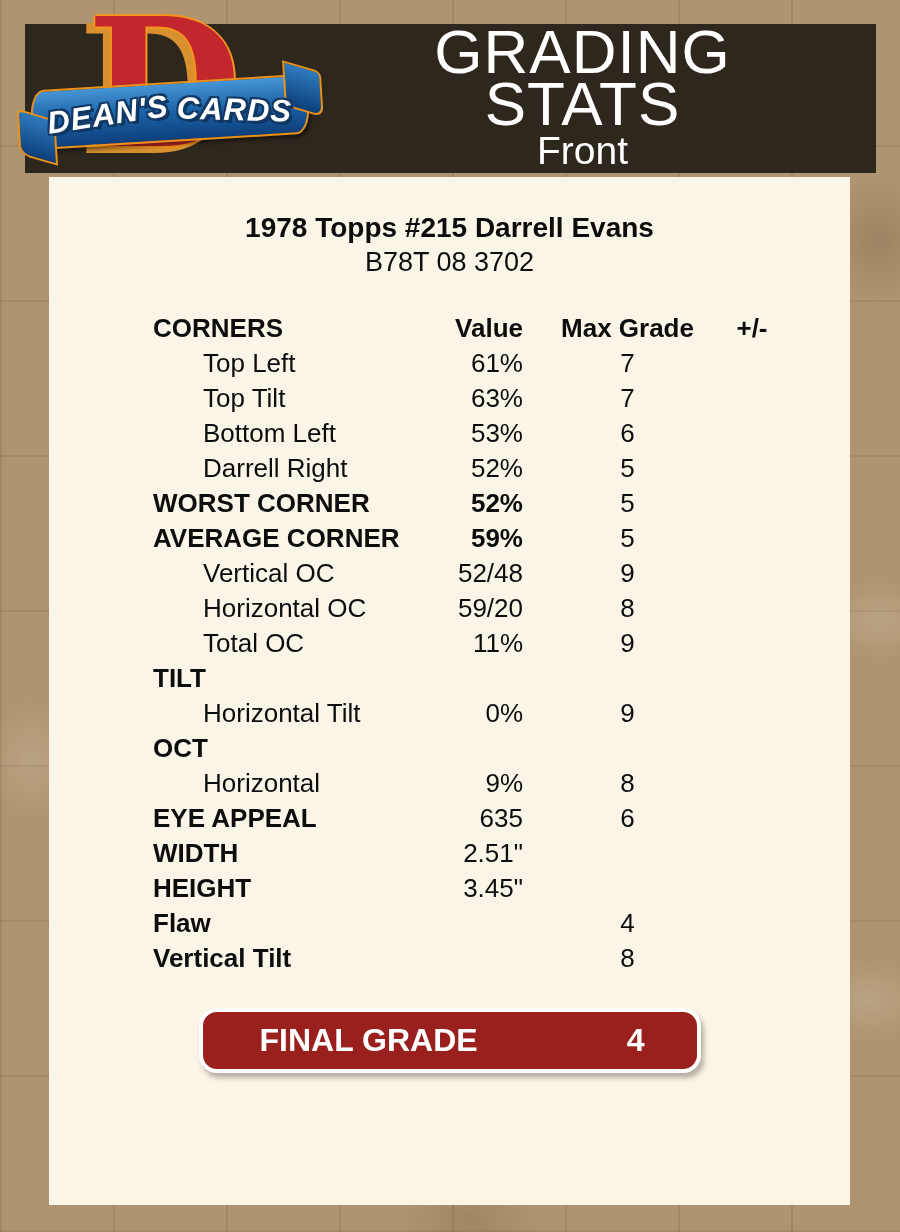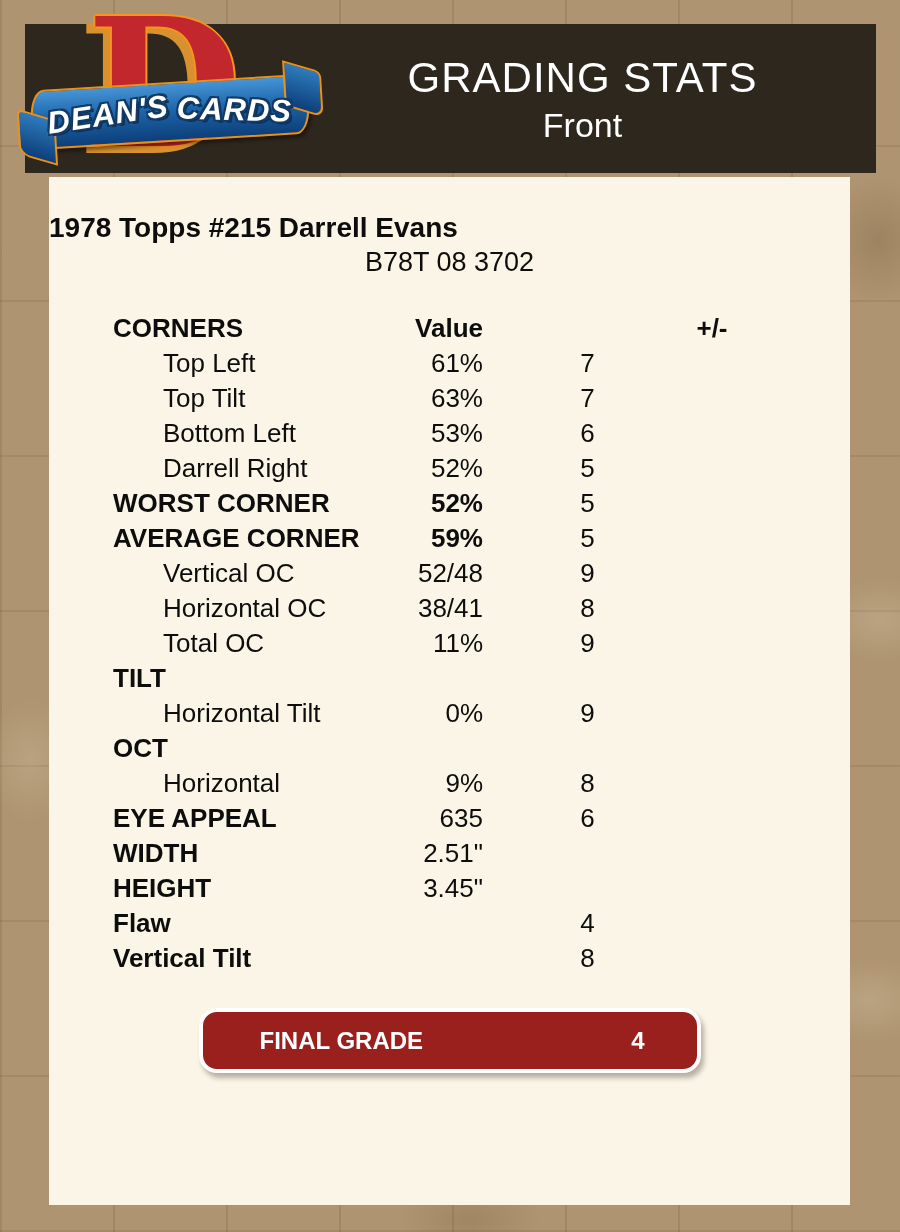"GRADING STATS" .h-title { font-size: 42px -> 62px }
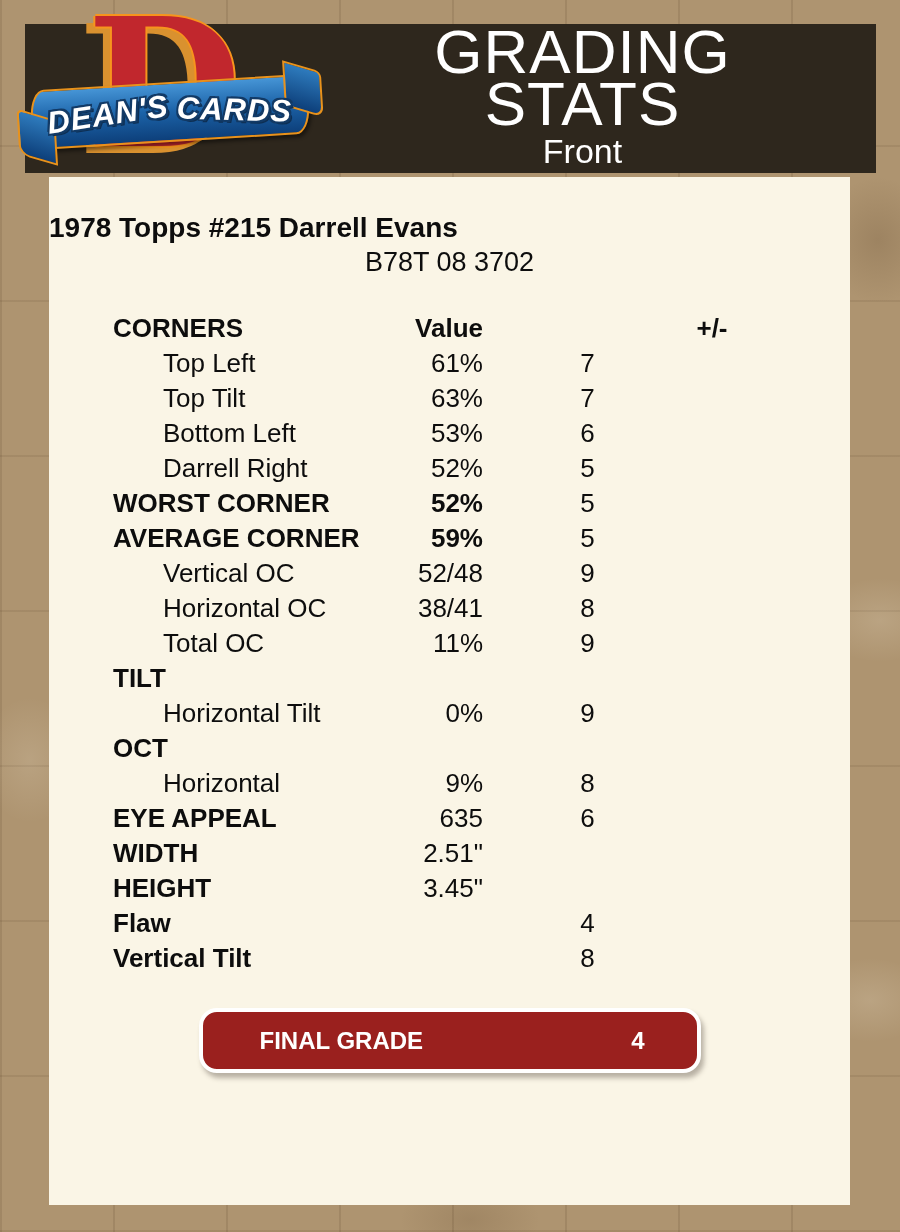"Front" .h-sub { font-size: 34px -> 39px }
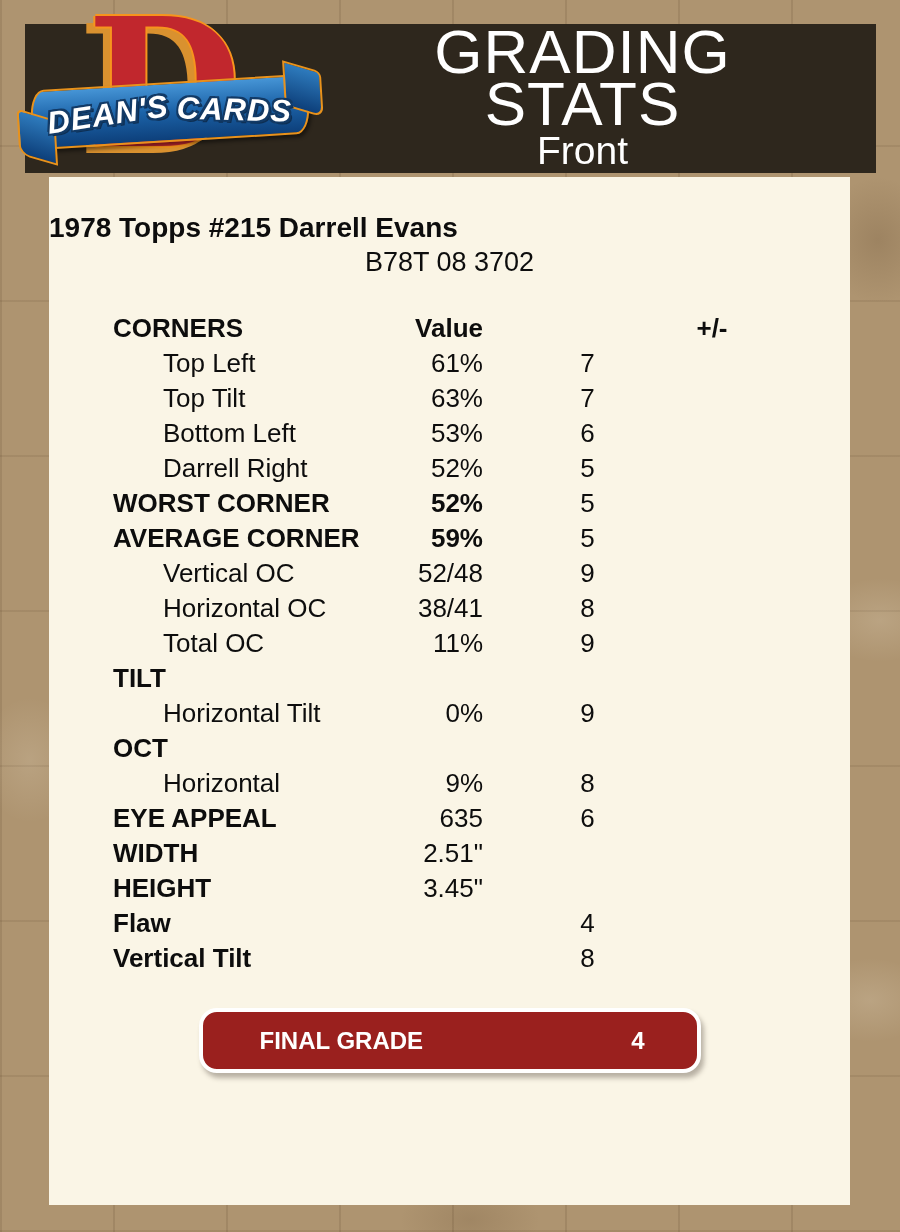"1978 Topps #215 Darrell Evans" .card-title { text-align: left -> center }
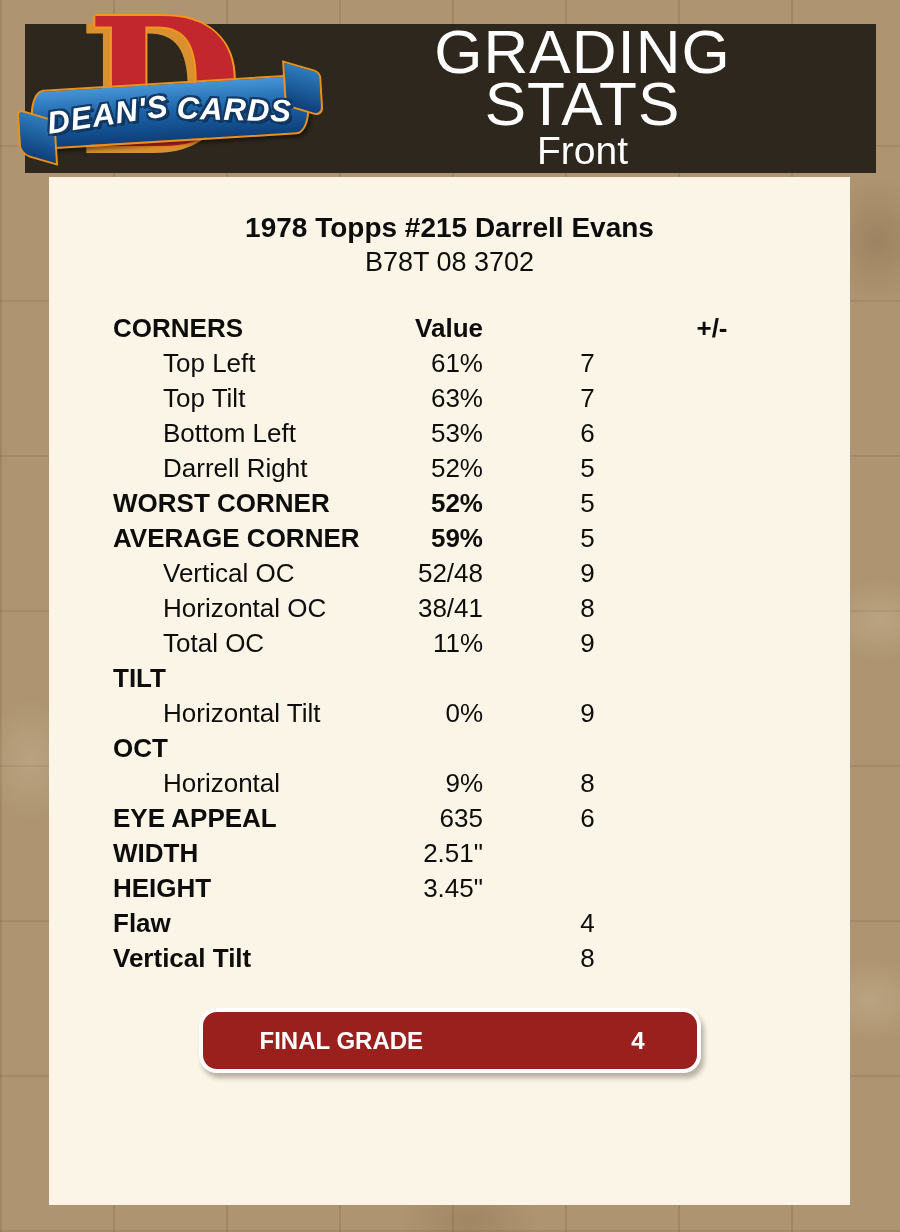"CORNERS" .trow { padding-left: 64px -> 104px }
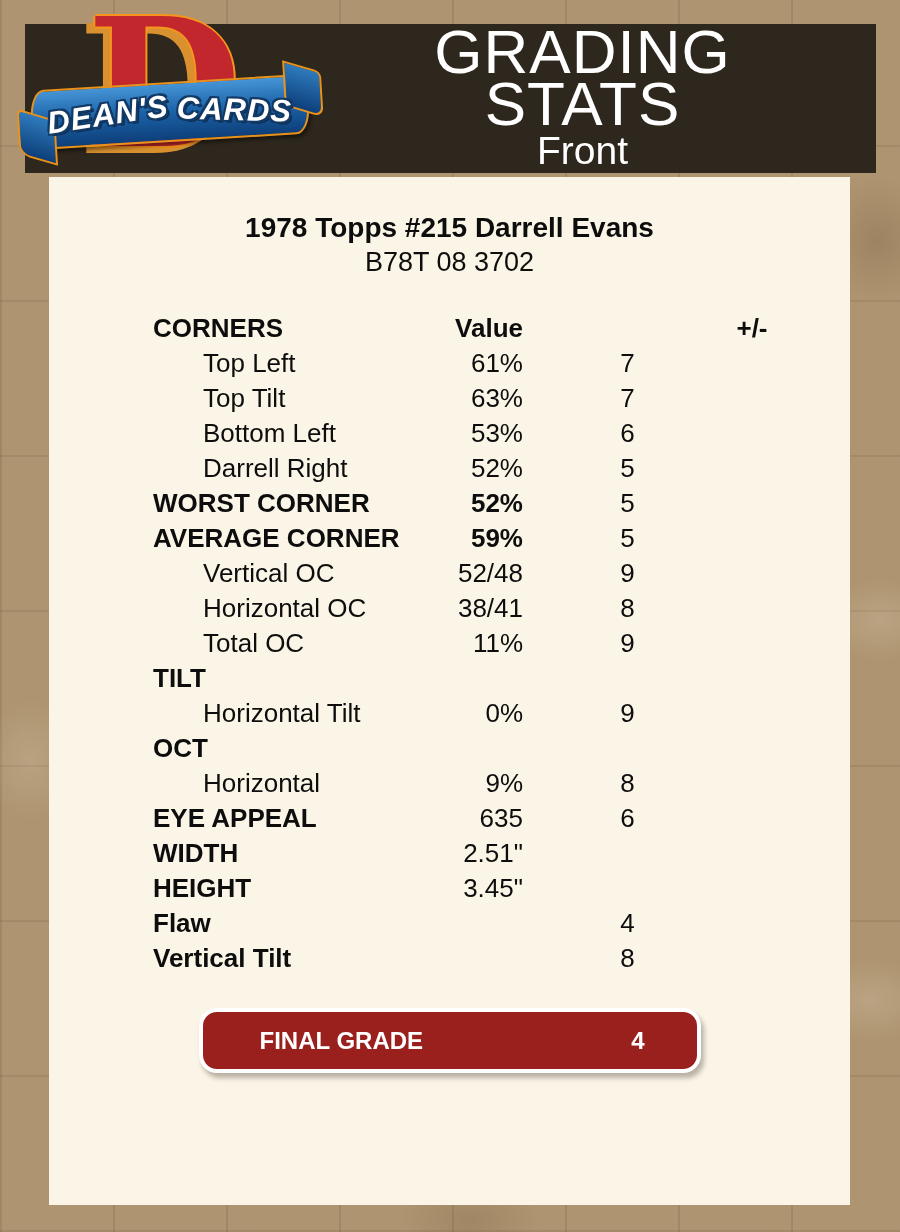"Max Grade" span.c-max { html: none -> <span>Max Grade</span> }
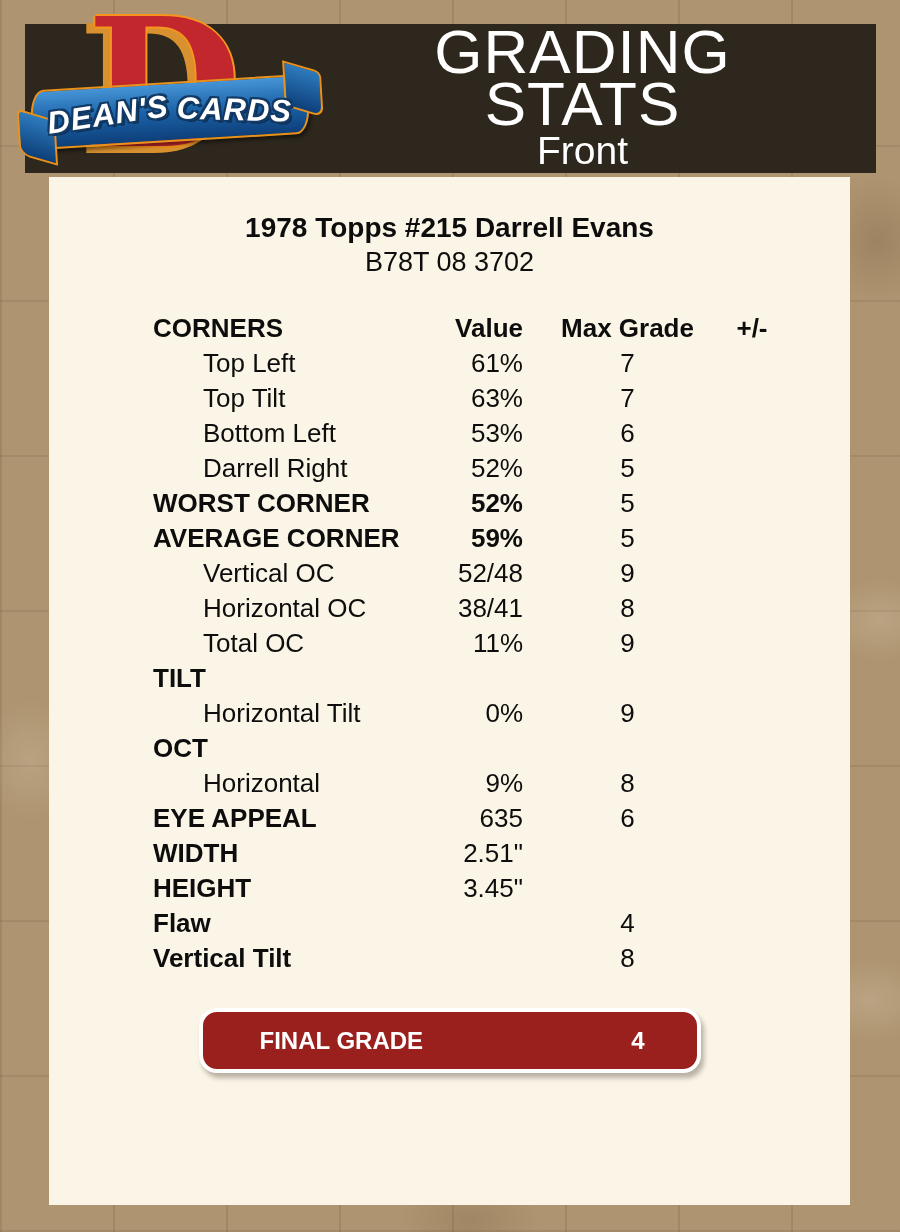"38/41" span.c-value { text: 38/41 -> 59/20 }
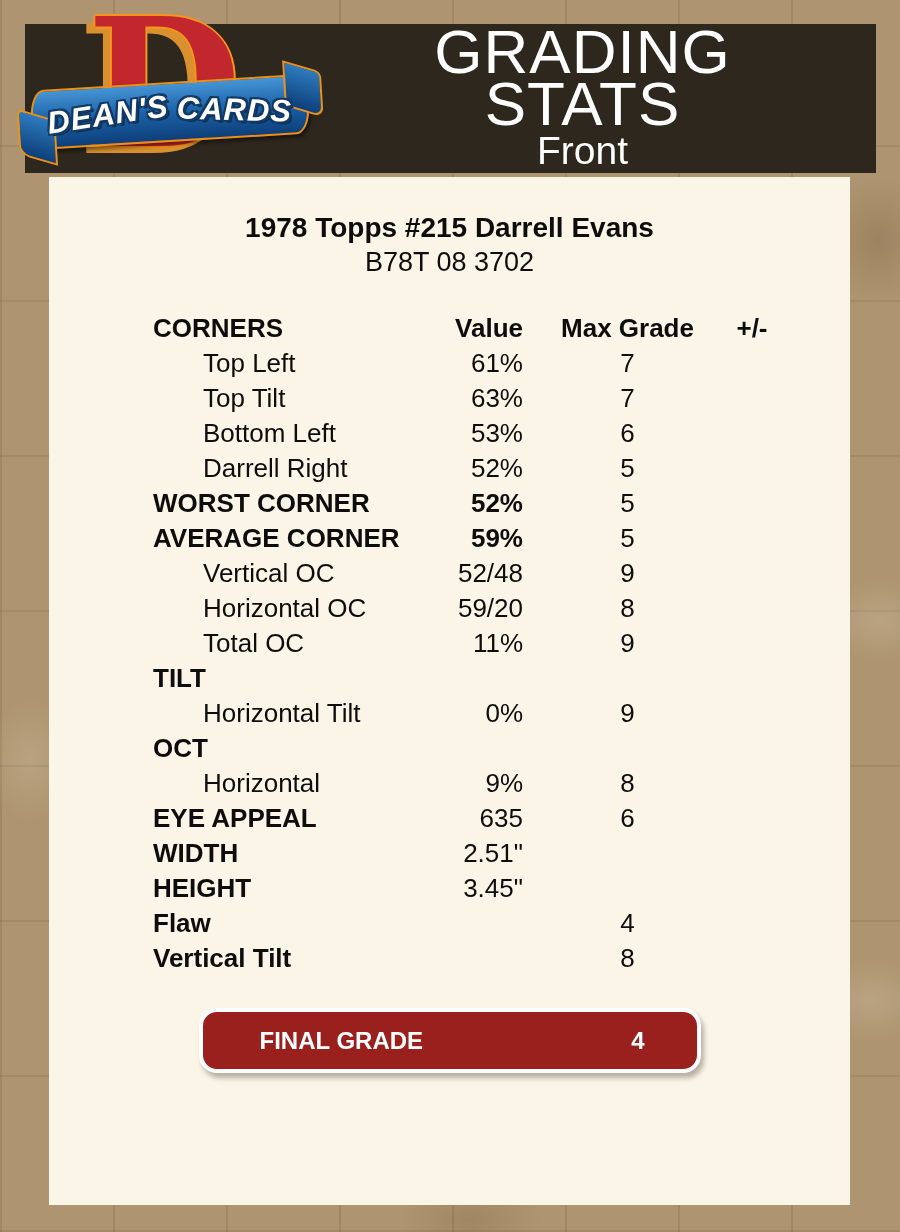"FINAL GRADE" .final-grade { font-size: 24px -> 32px }
